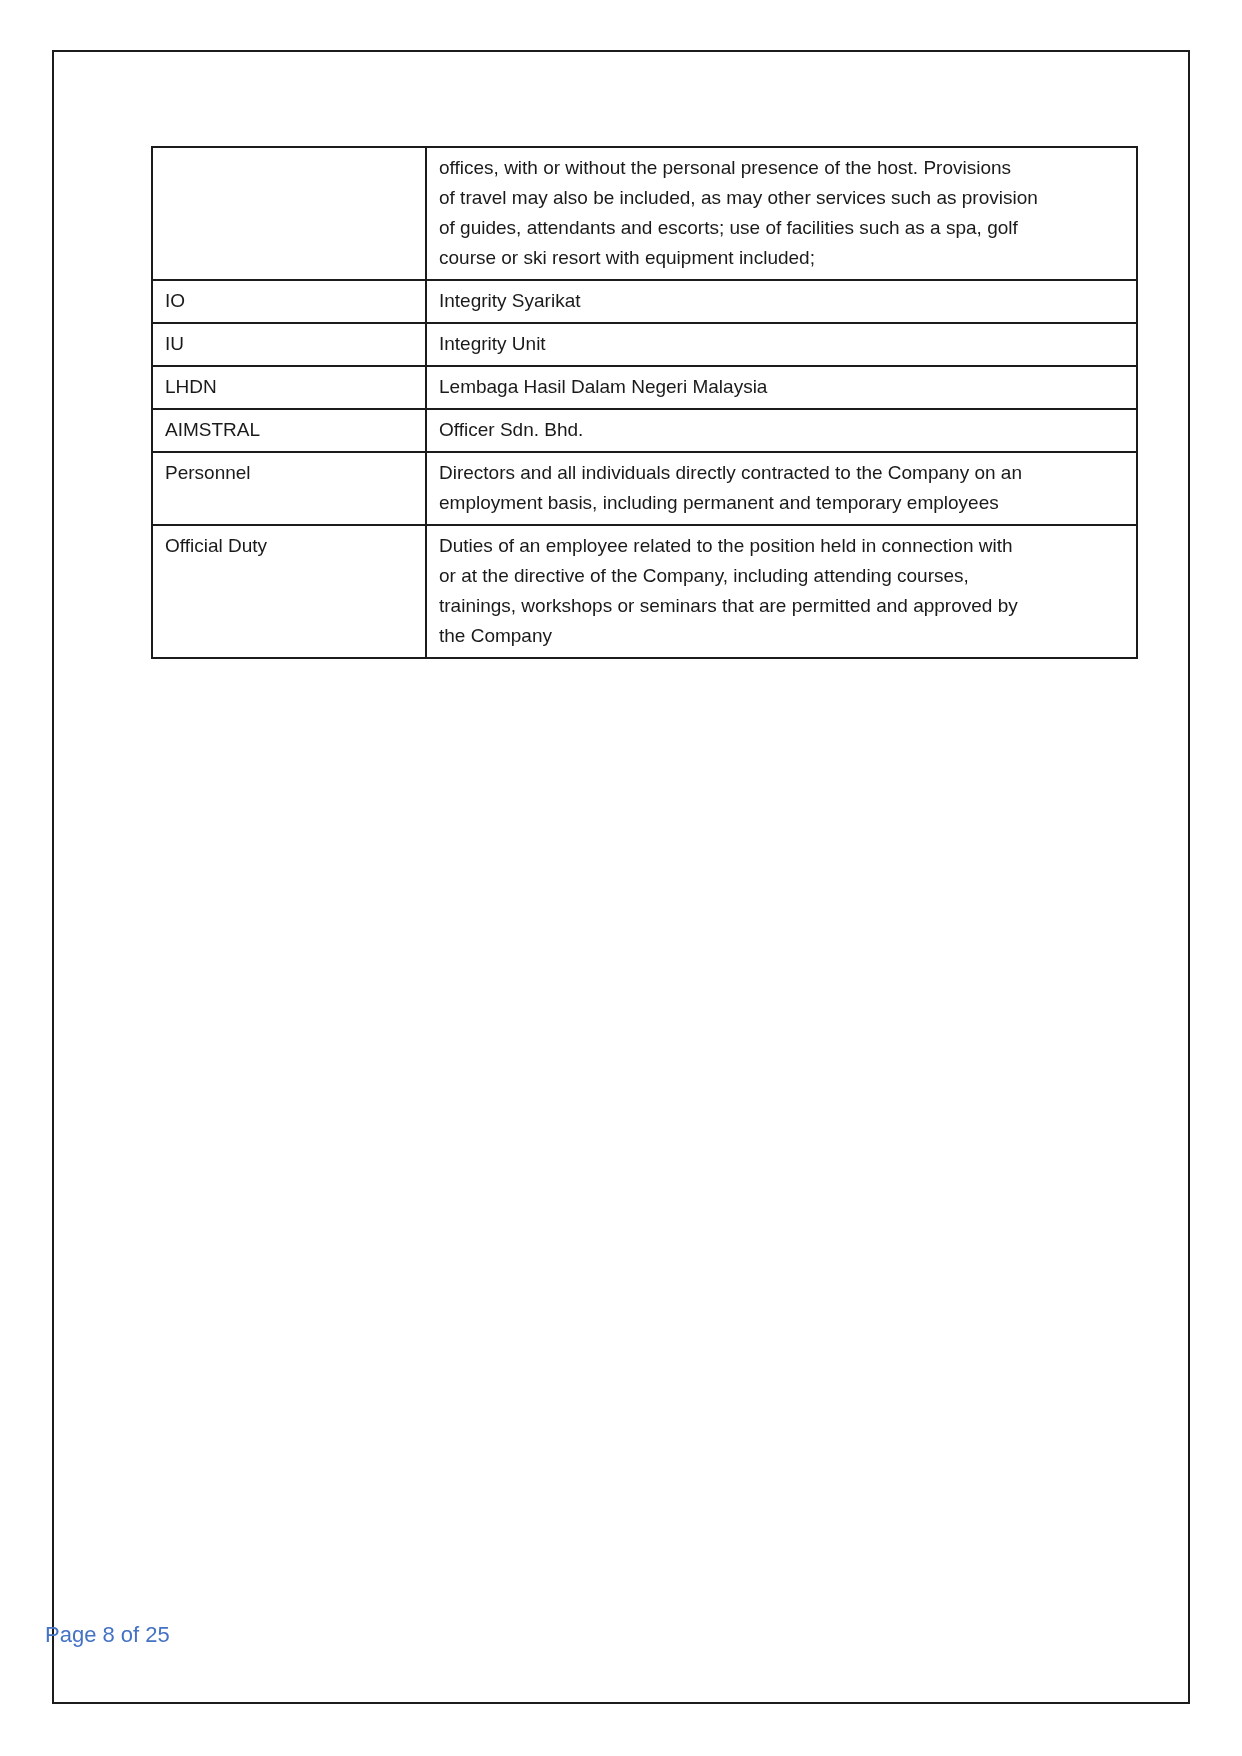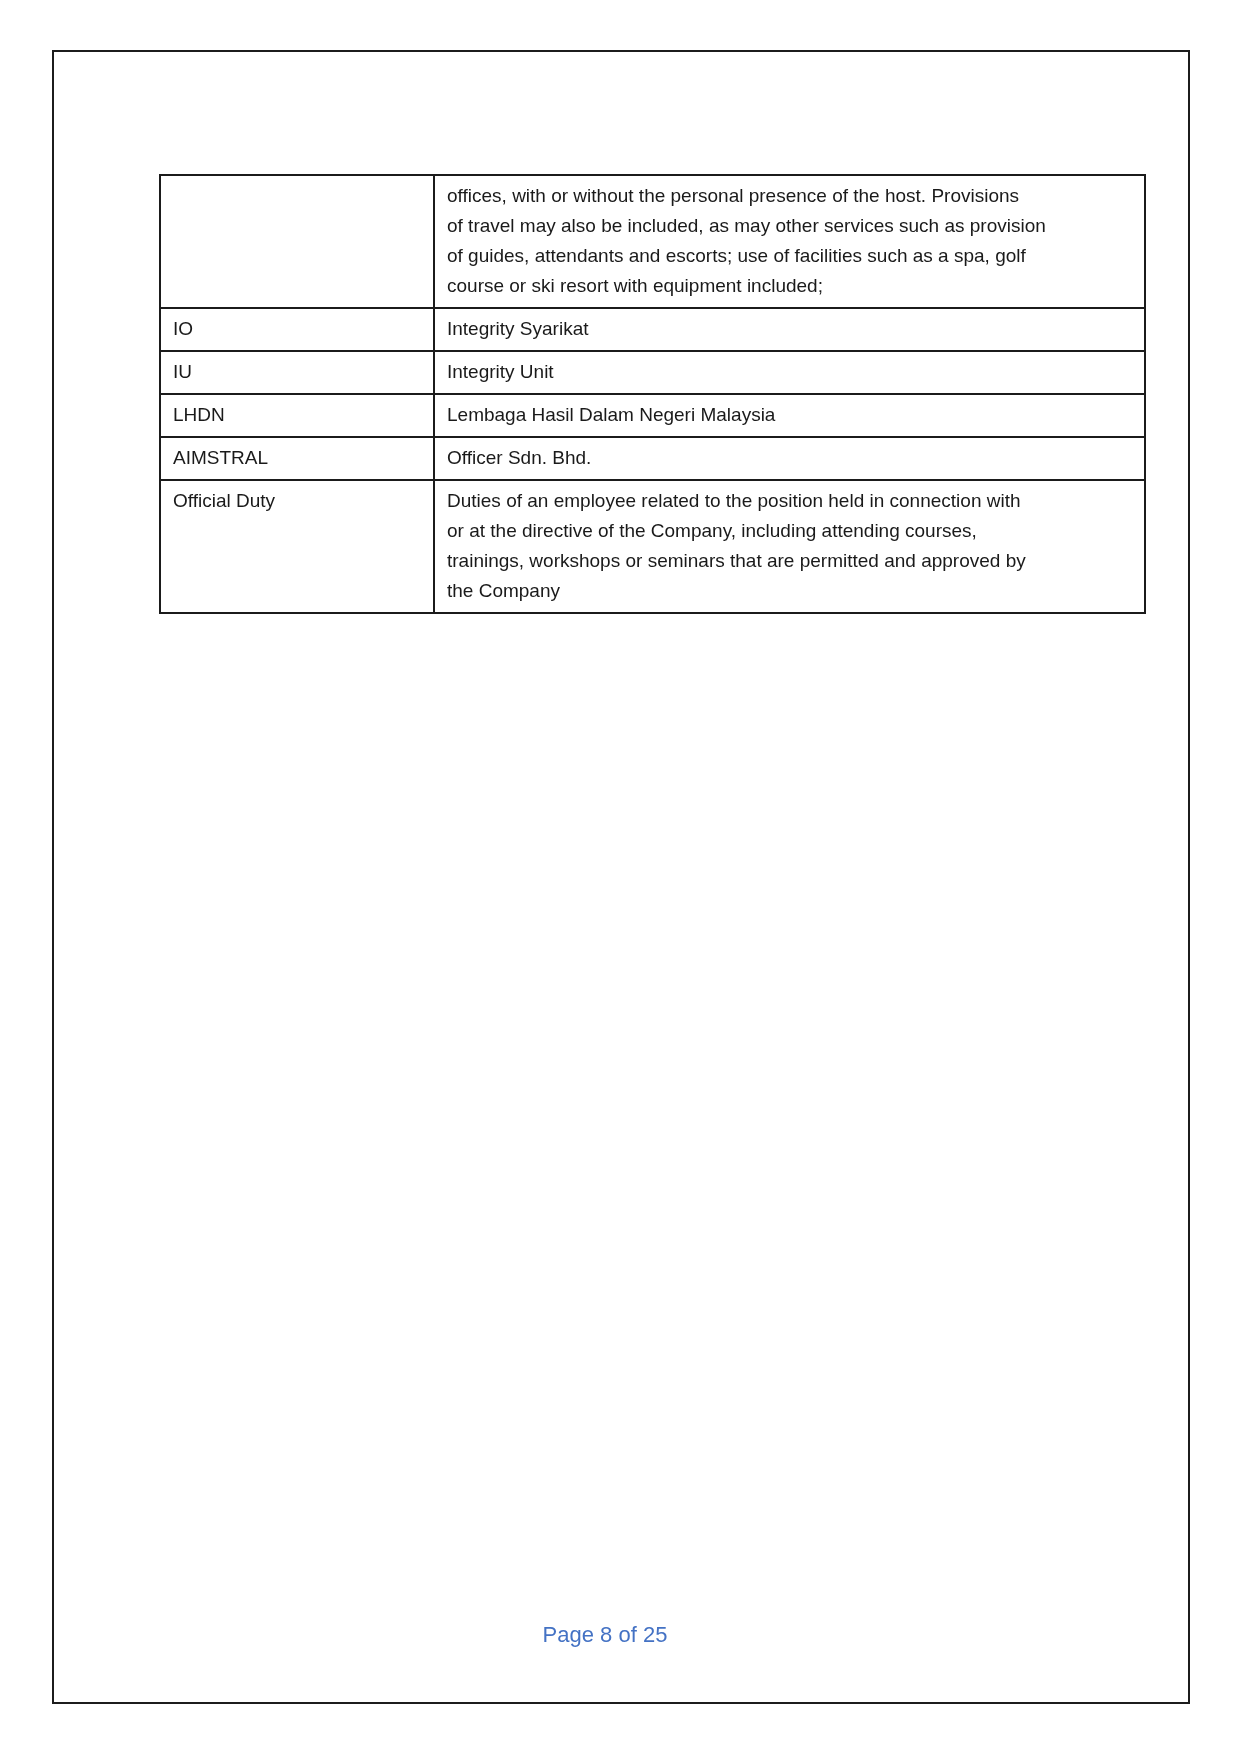"offices, with or without the" table.glossary { left: 159px -> 151px; margin-top: 28px -> none }
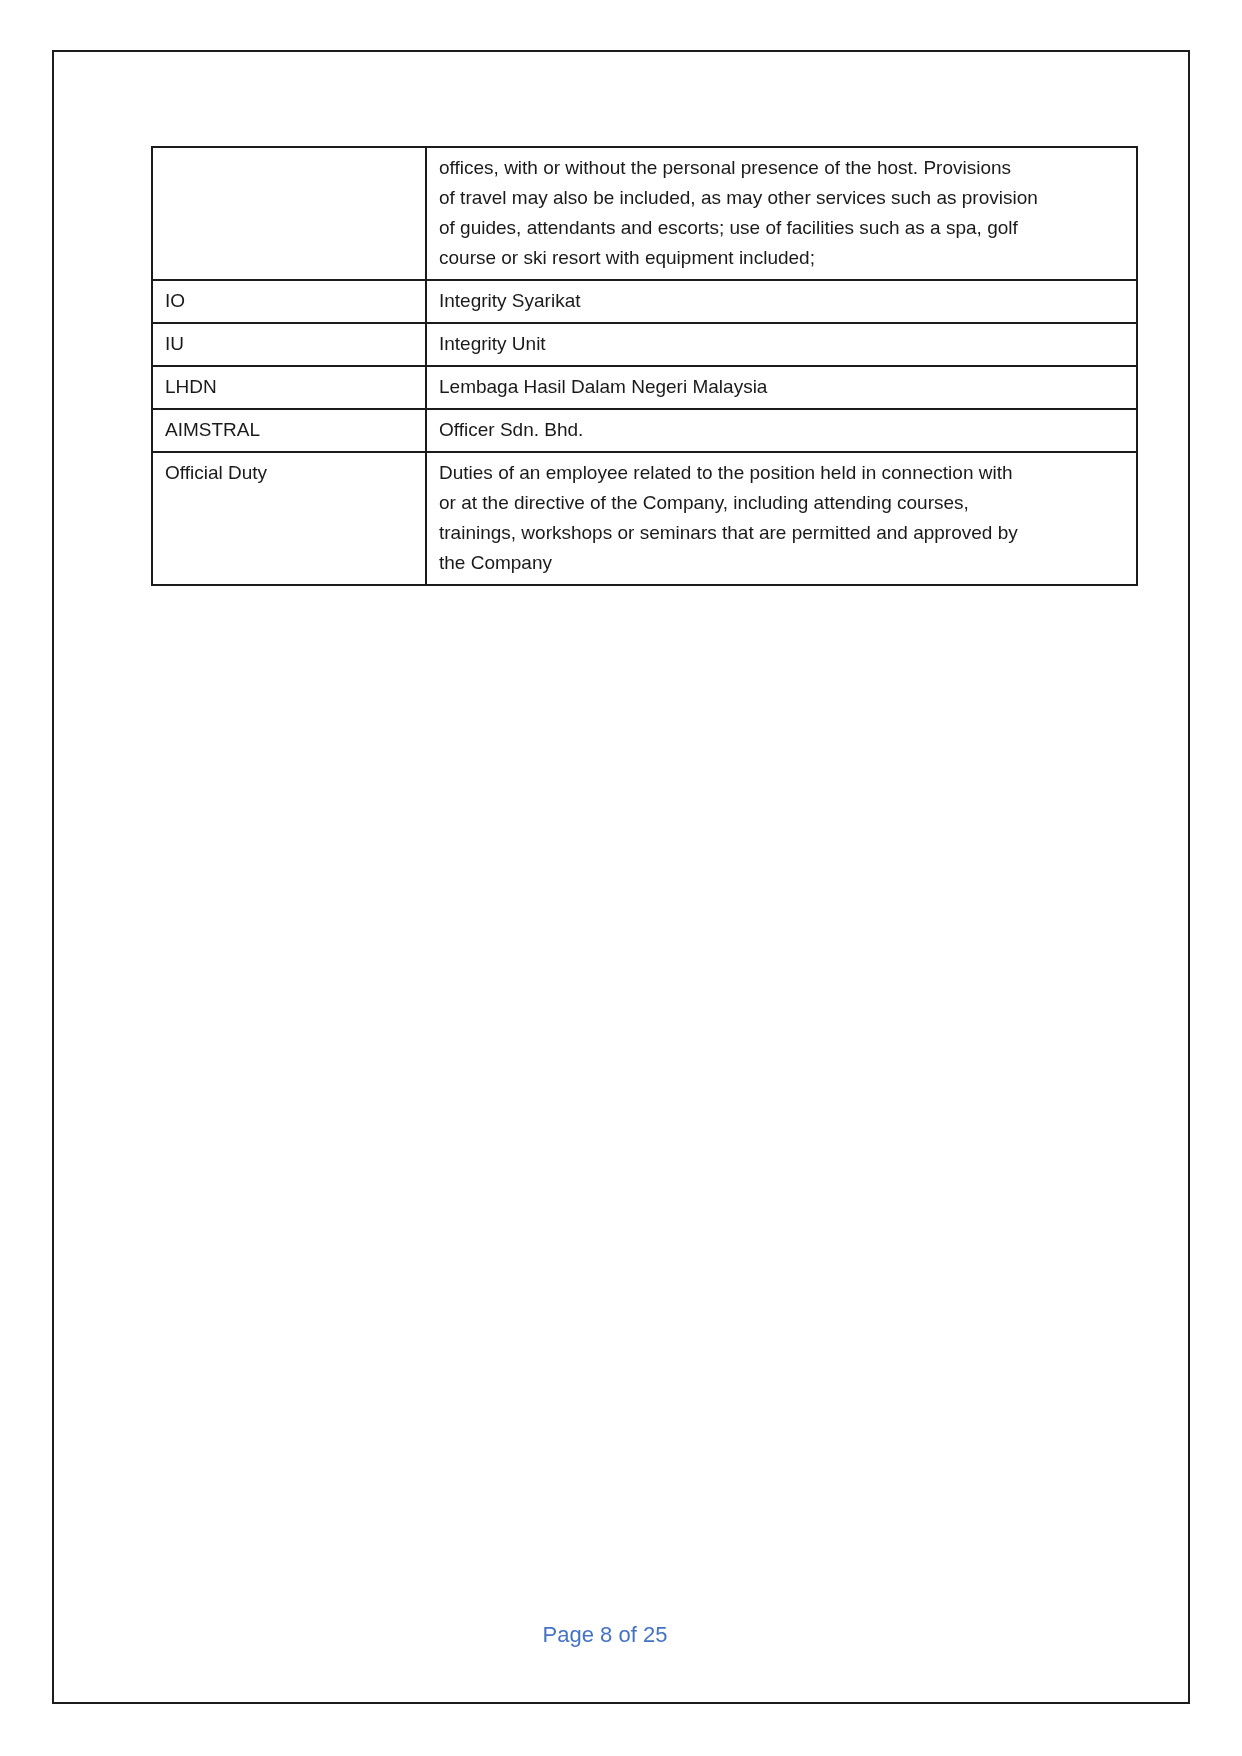"Personnel" tr { html: none -> <tr> <td>Personnel</td> <td>Directors and all individuals directly contracted to the Company on an employment basis, including permanent and temporary employees</td> </tr> }
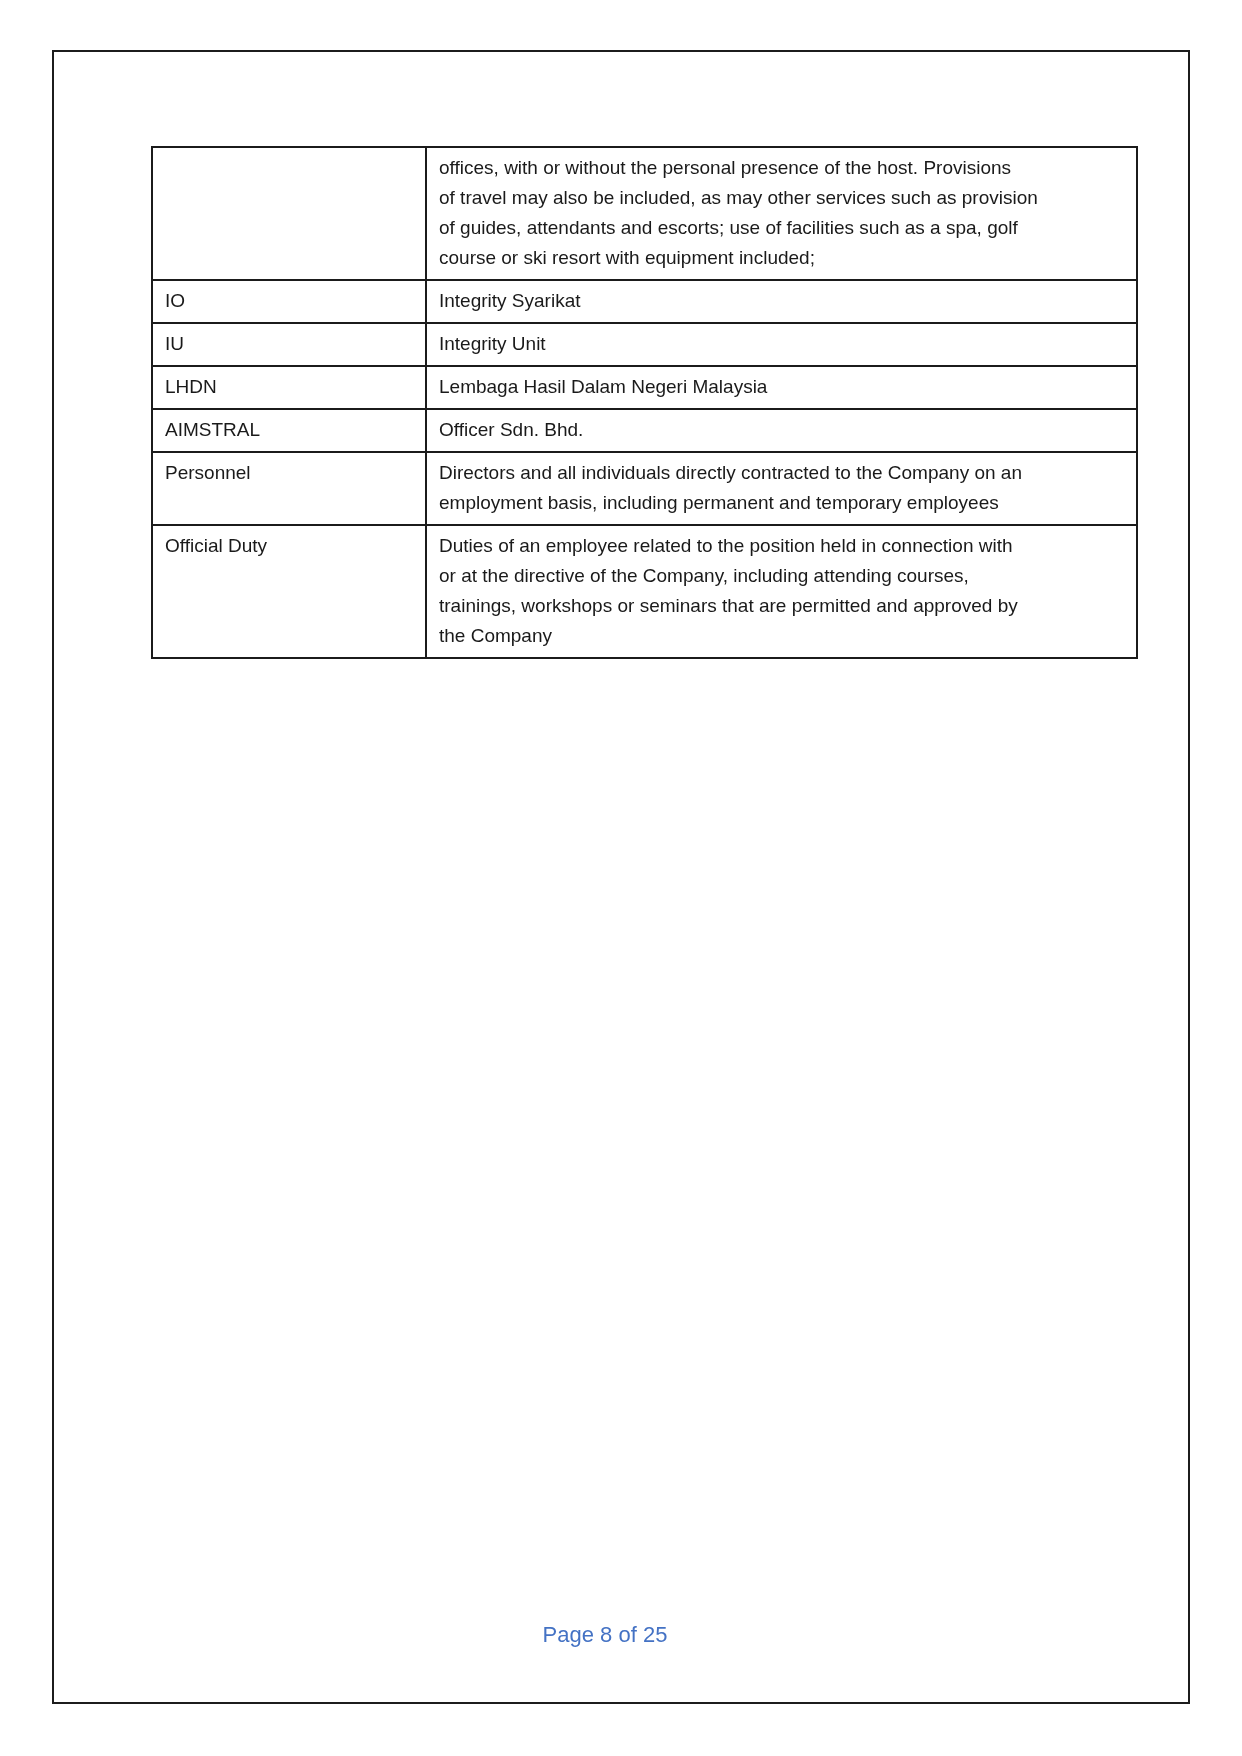"Page 8 of 25" .footer-pagenum { left: 36px -> 45px; text-align: center -> none }
